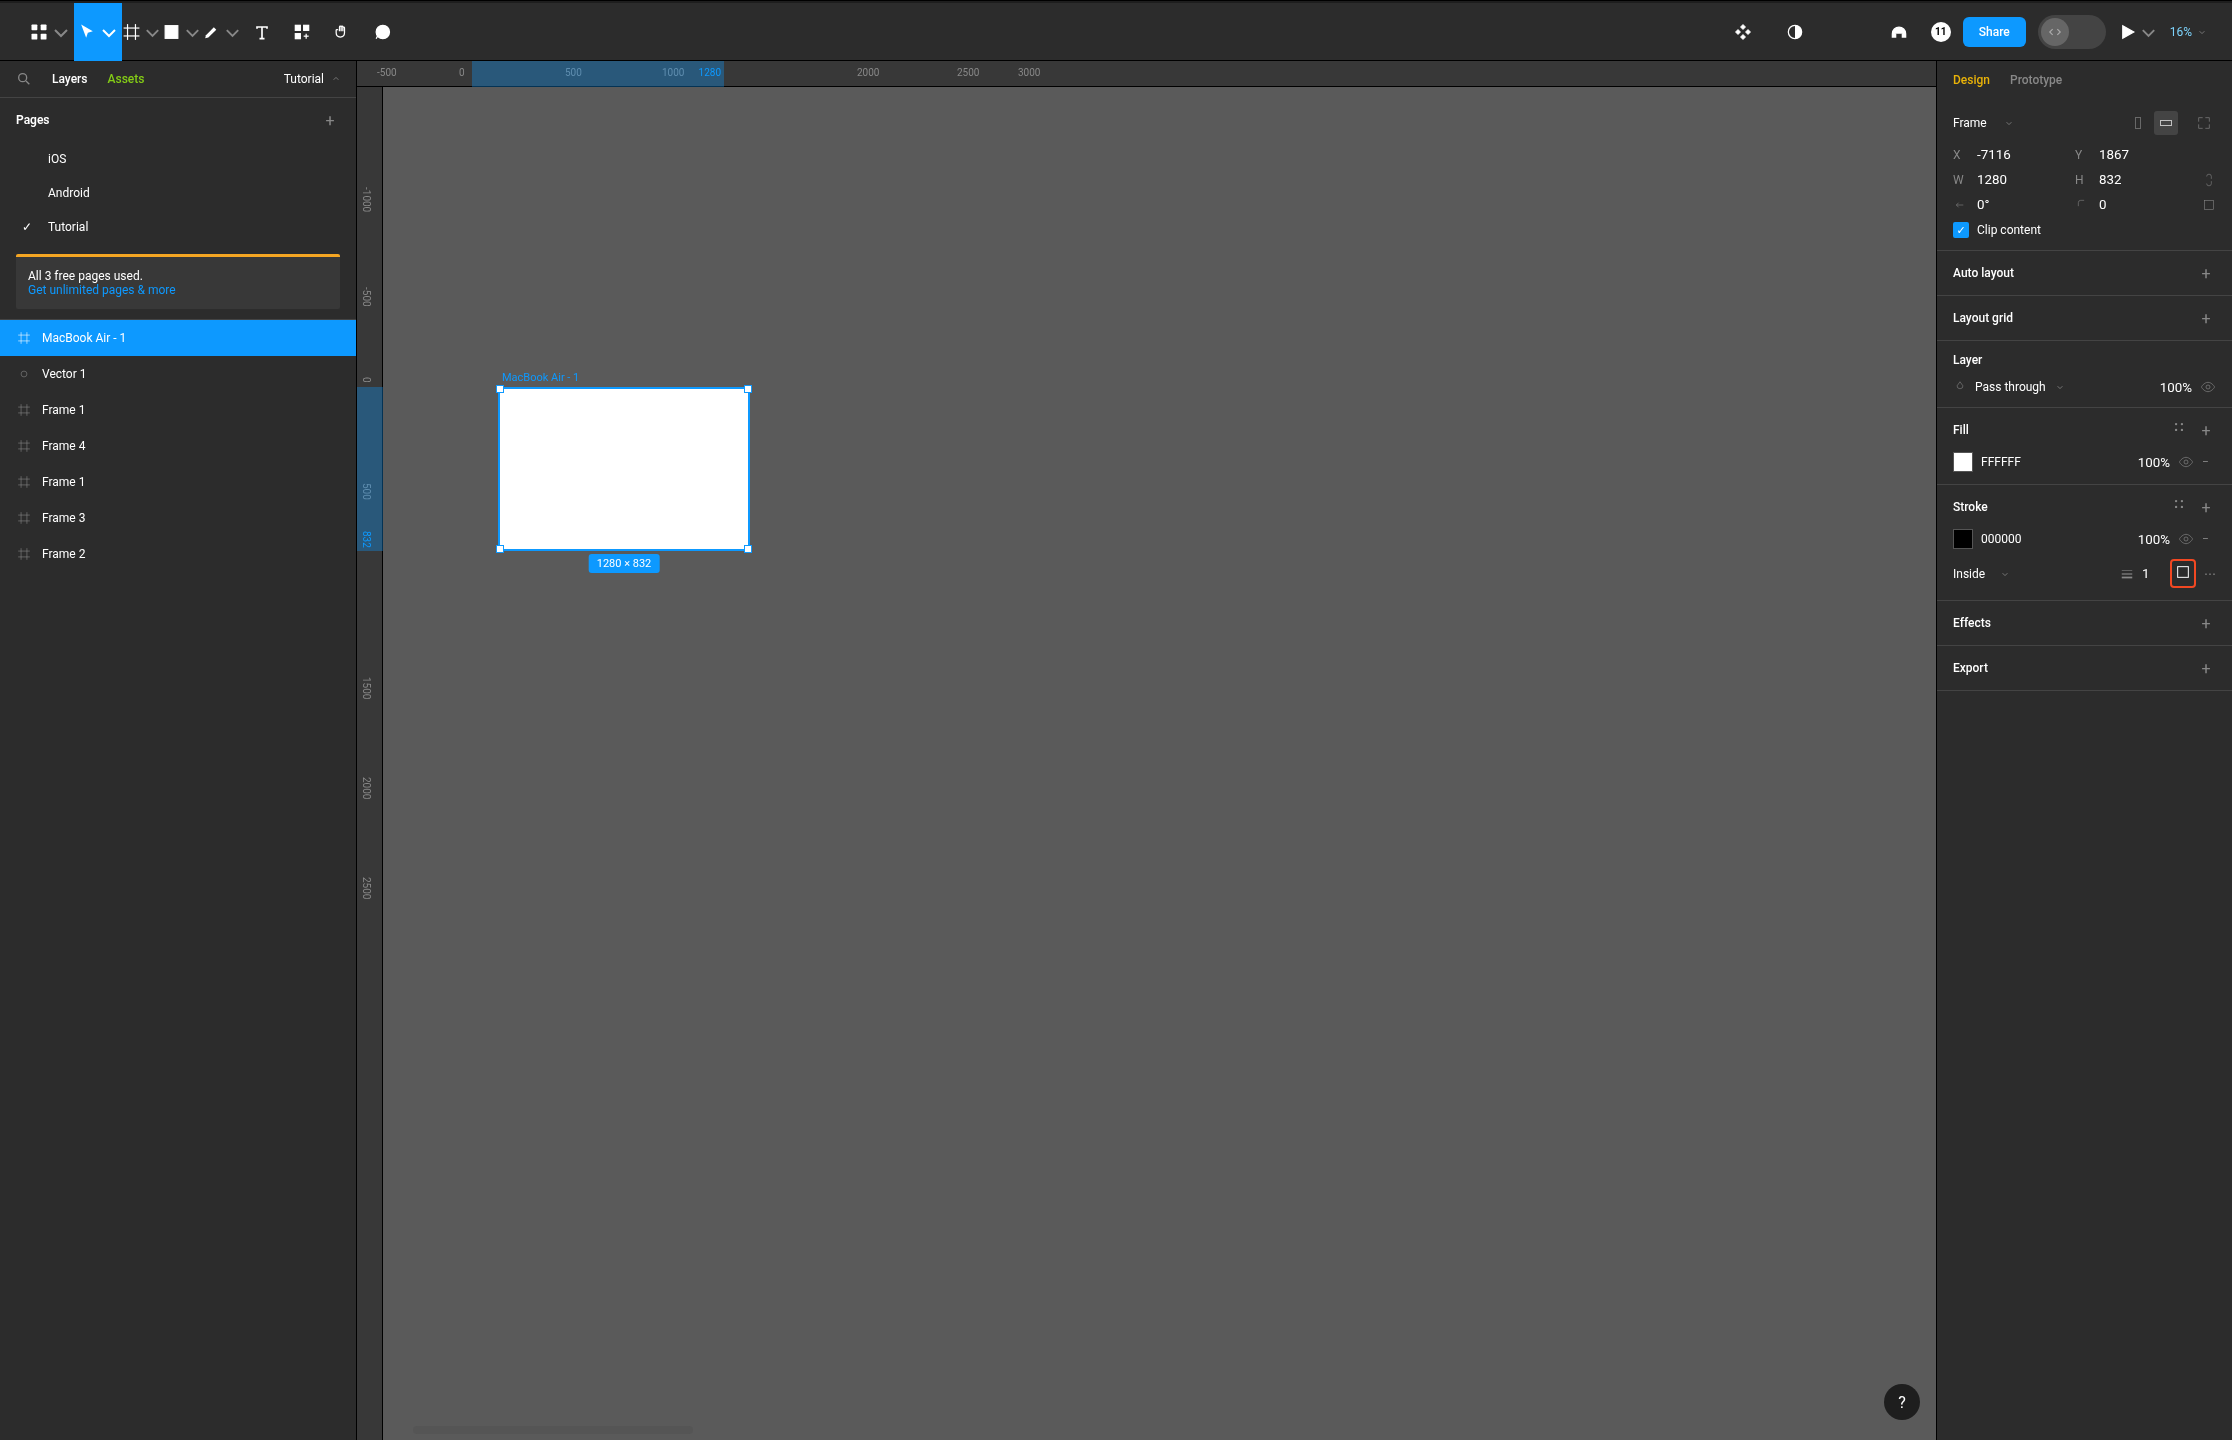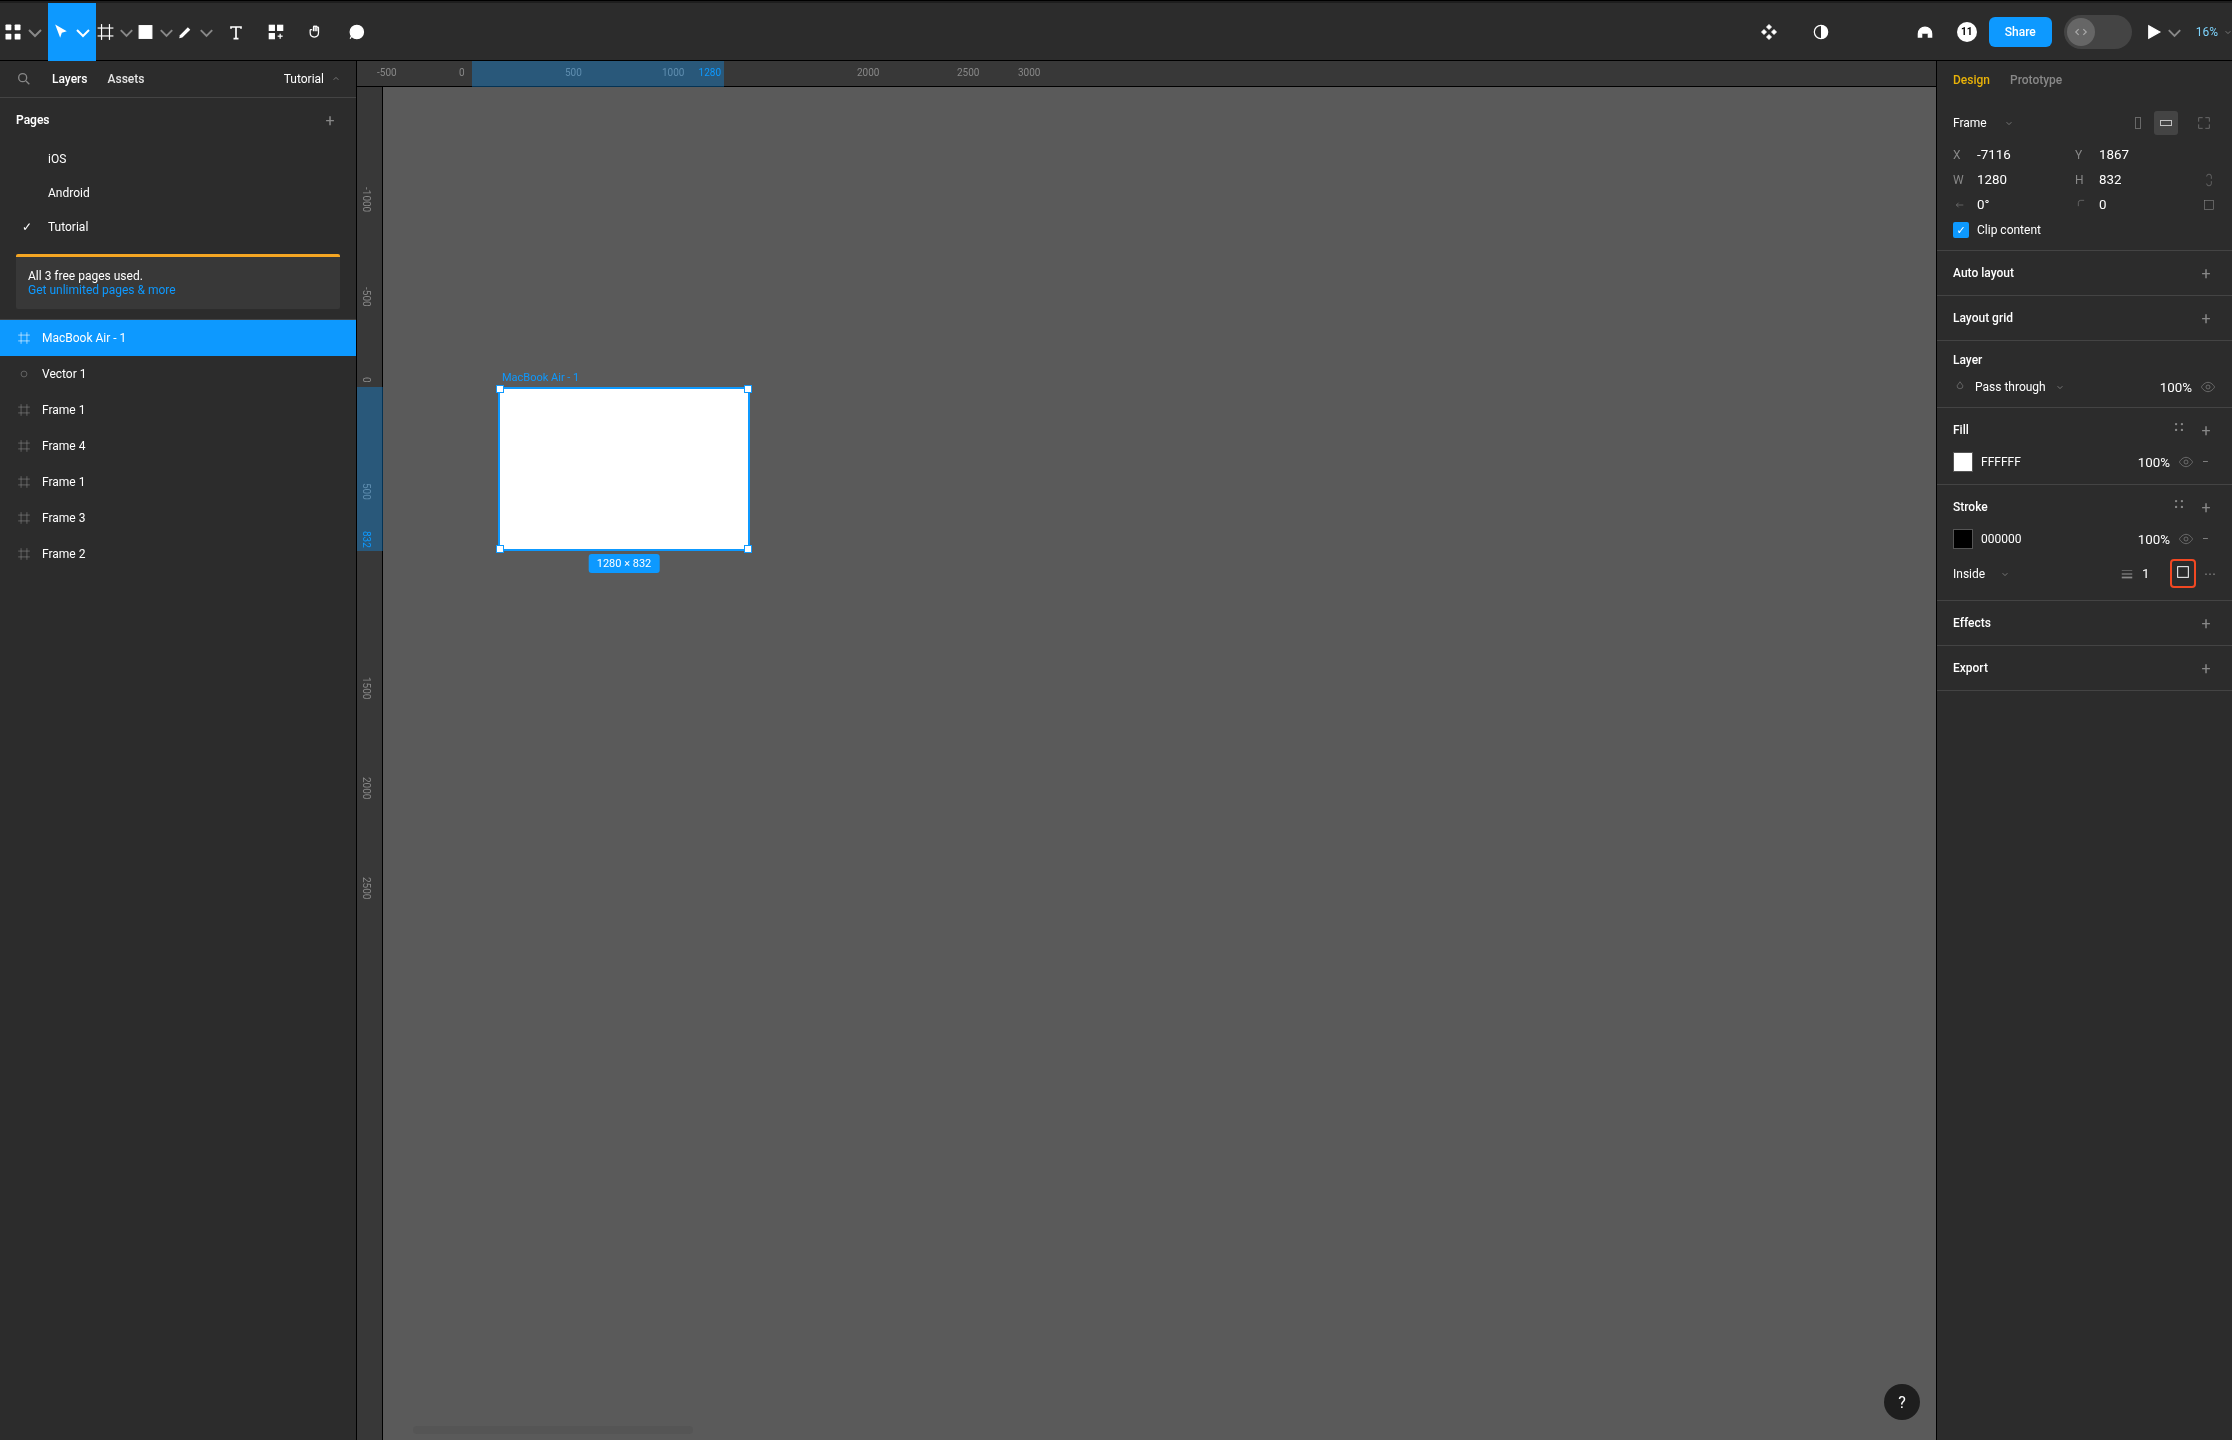"11" .toolbar { padding: 0 0 -> 0 26px }
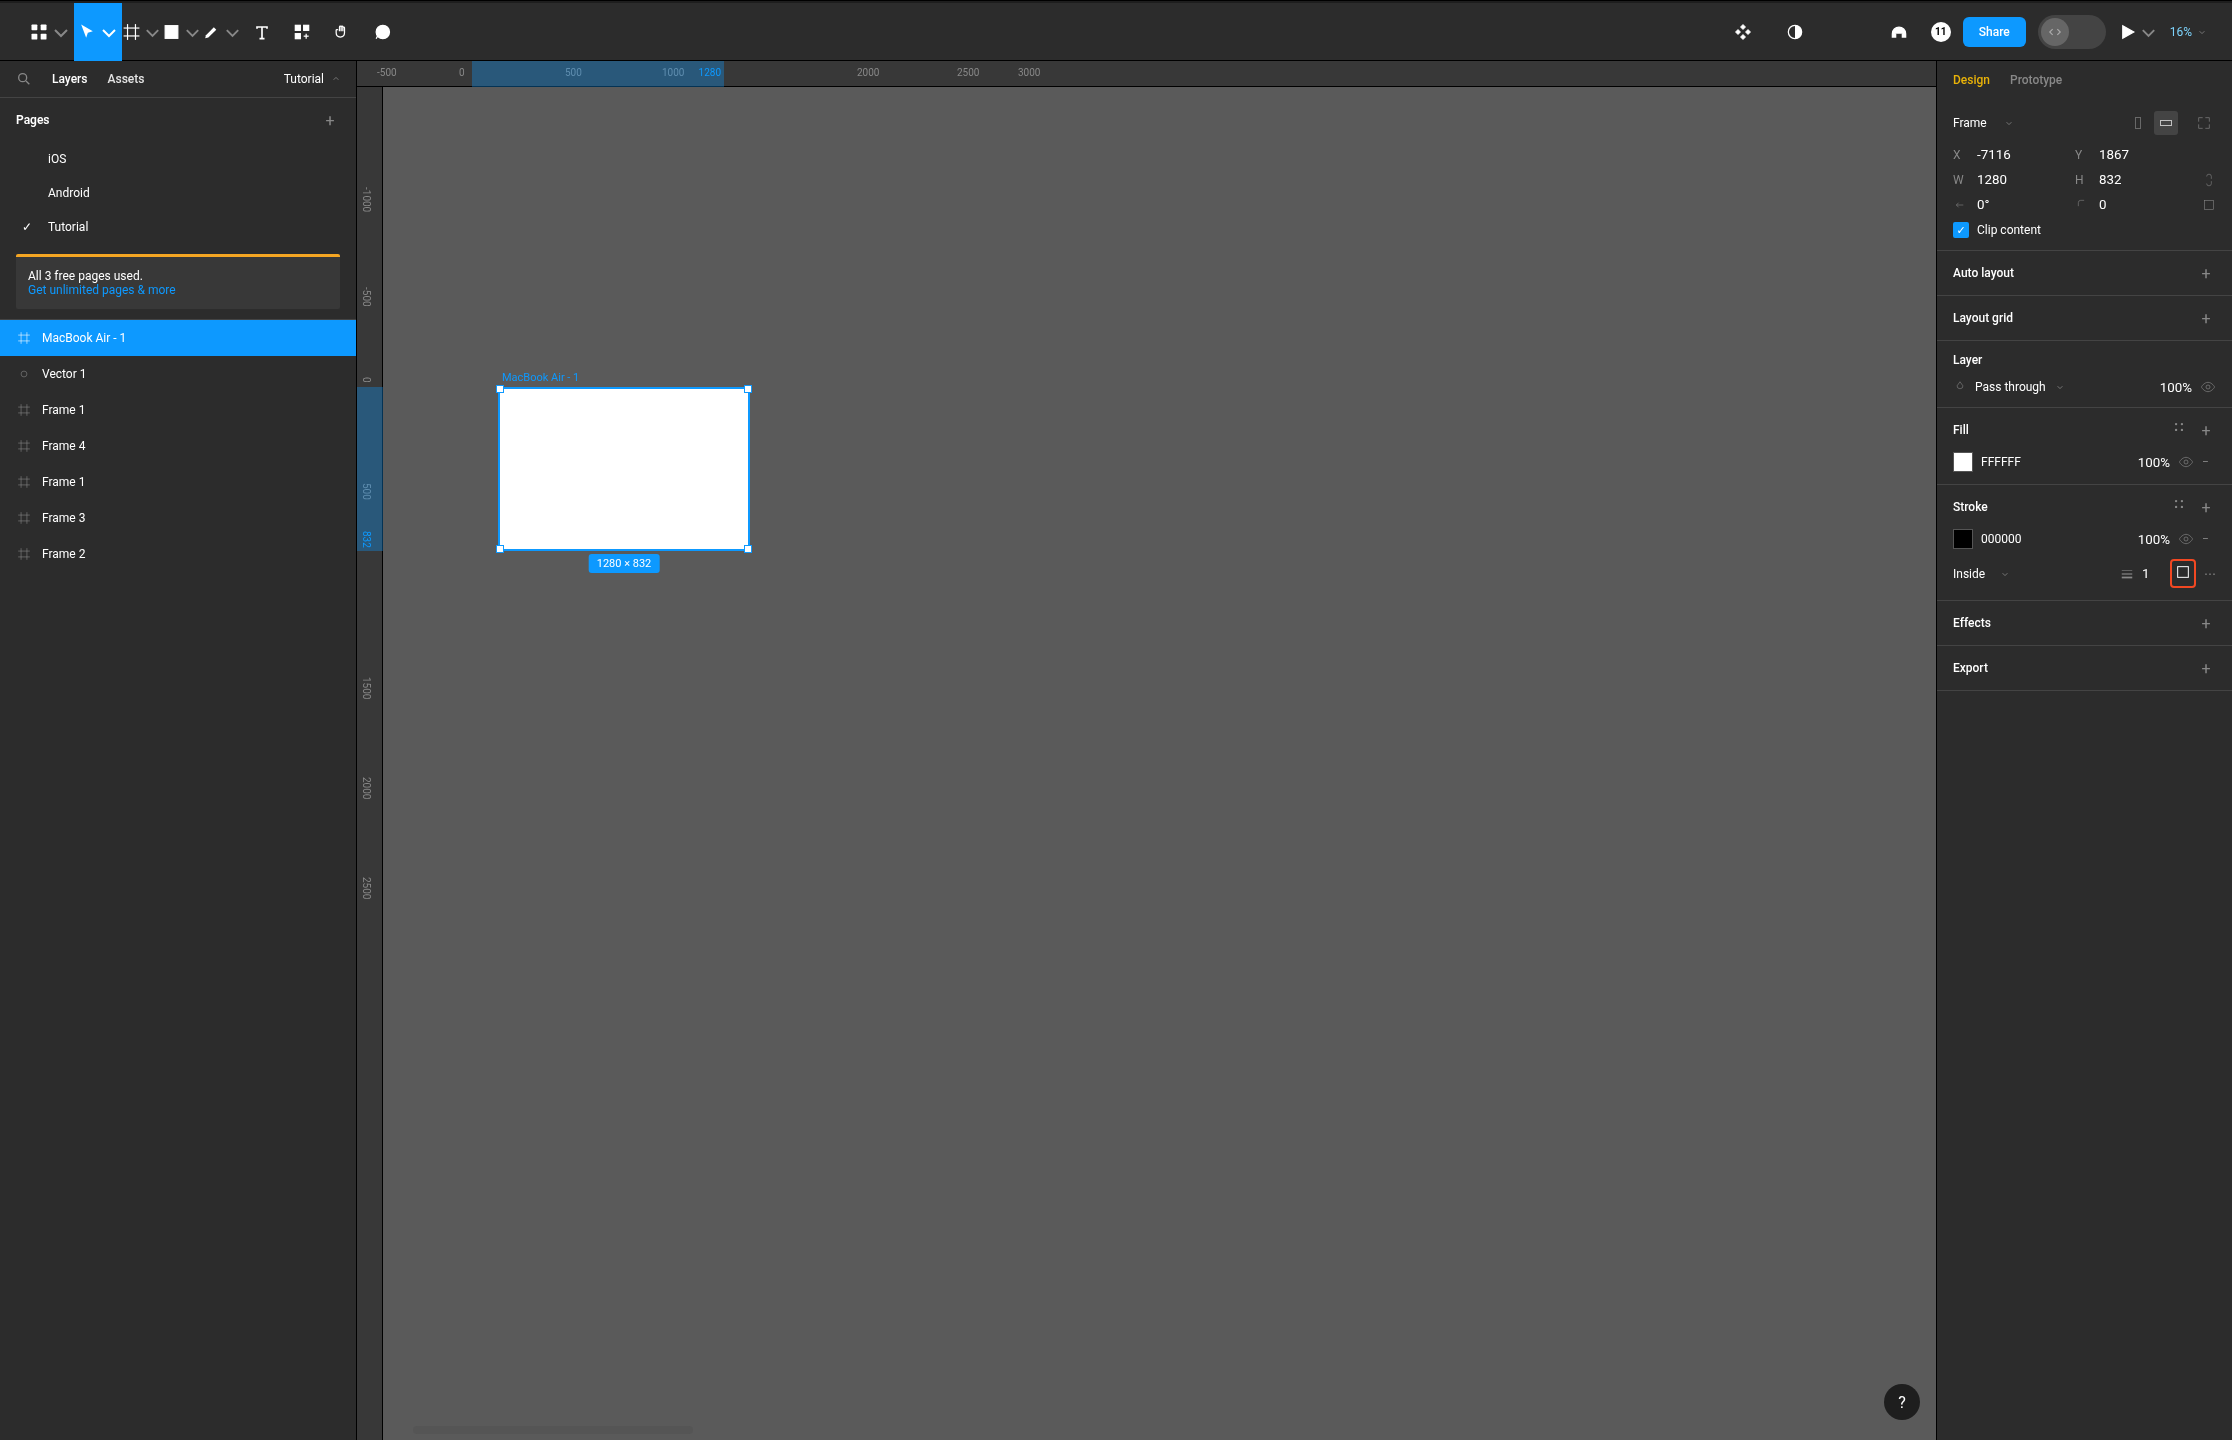"Assets" .panel-tabs .tab { color: #e5e5e5 -> #84cc16 }
